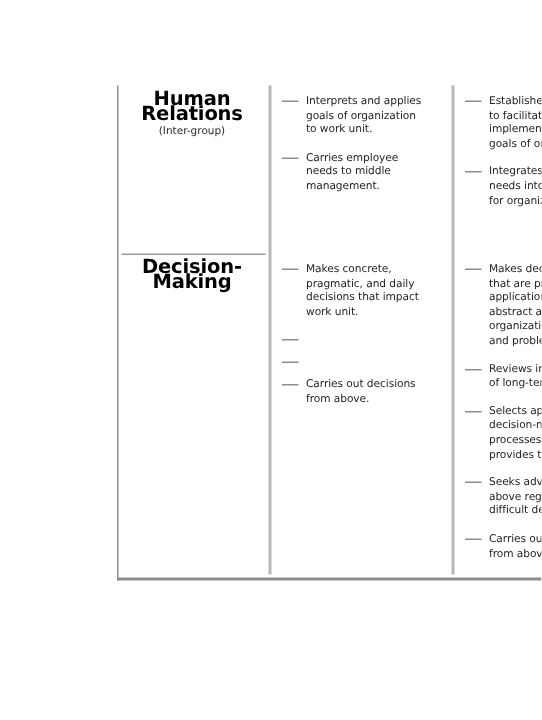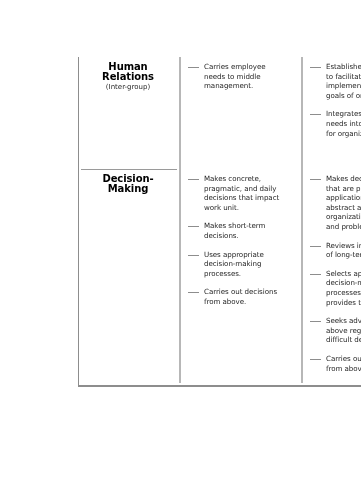"Human Relations" .label-title { font-size: 10px -> 13px }
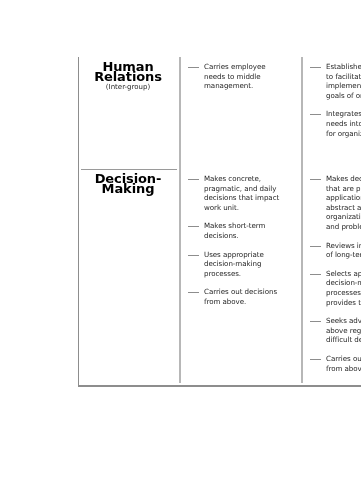"Interprets and applies" div.item { html: none -> <div> <span></span> <span>Interprets and applies goals of organization to work unit.</span> </div> }
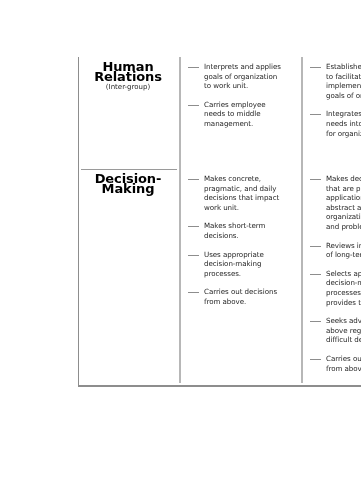"Makes short-term" span.item-text { html: <span>Makes short-term decisions.</span> -> none }
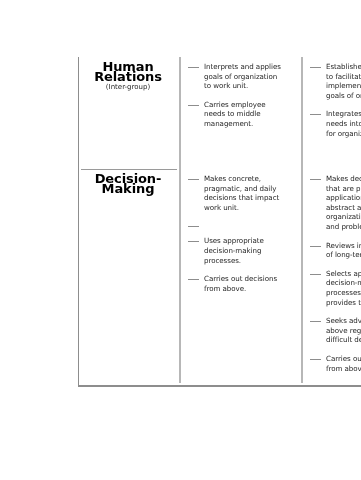"Uses appropriate" span.item-text { html: <span>Uses appropriate decision-making processes.</span> -> none }
